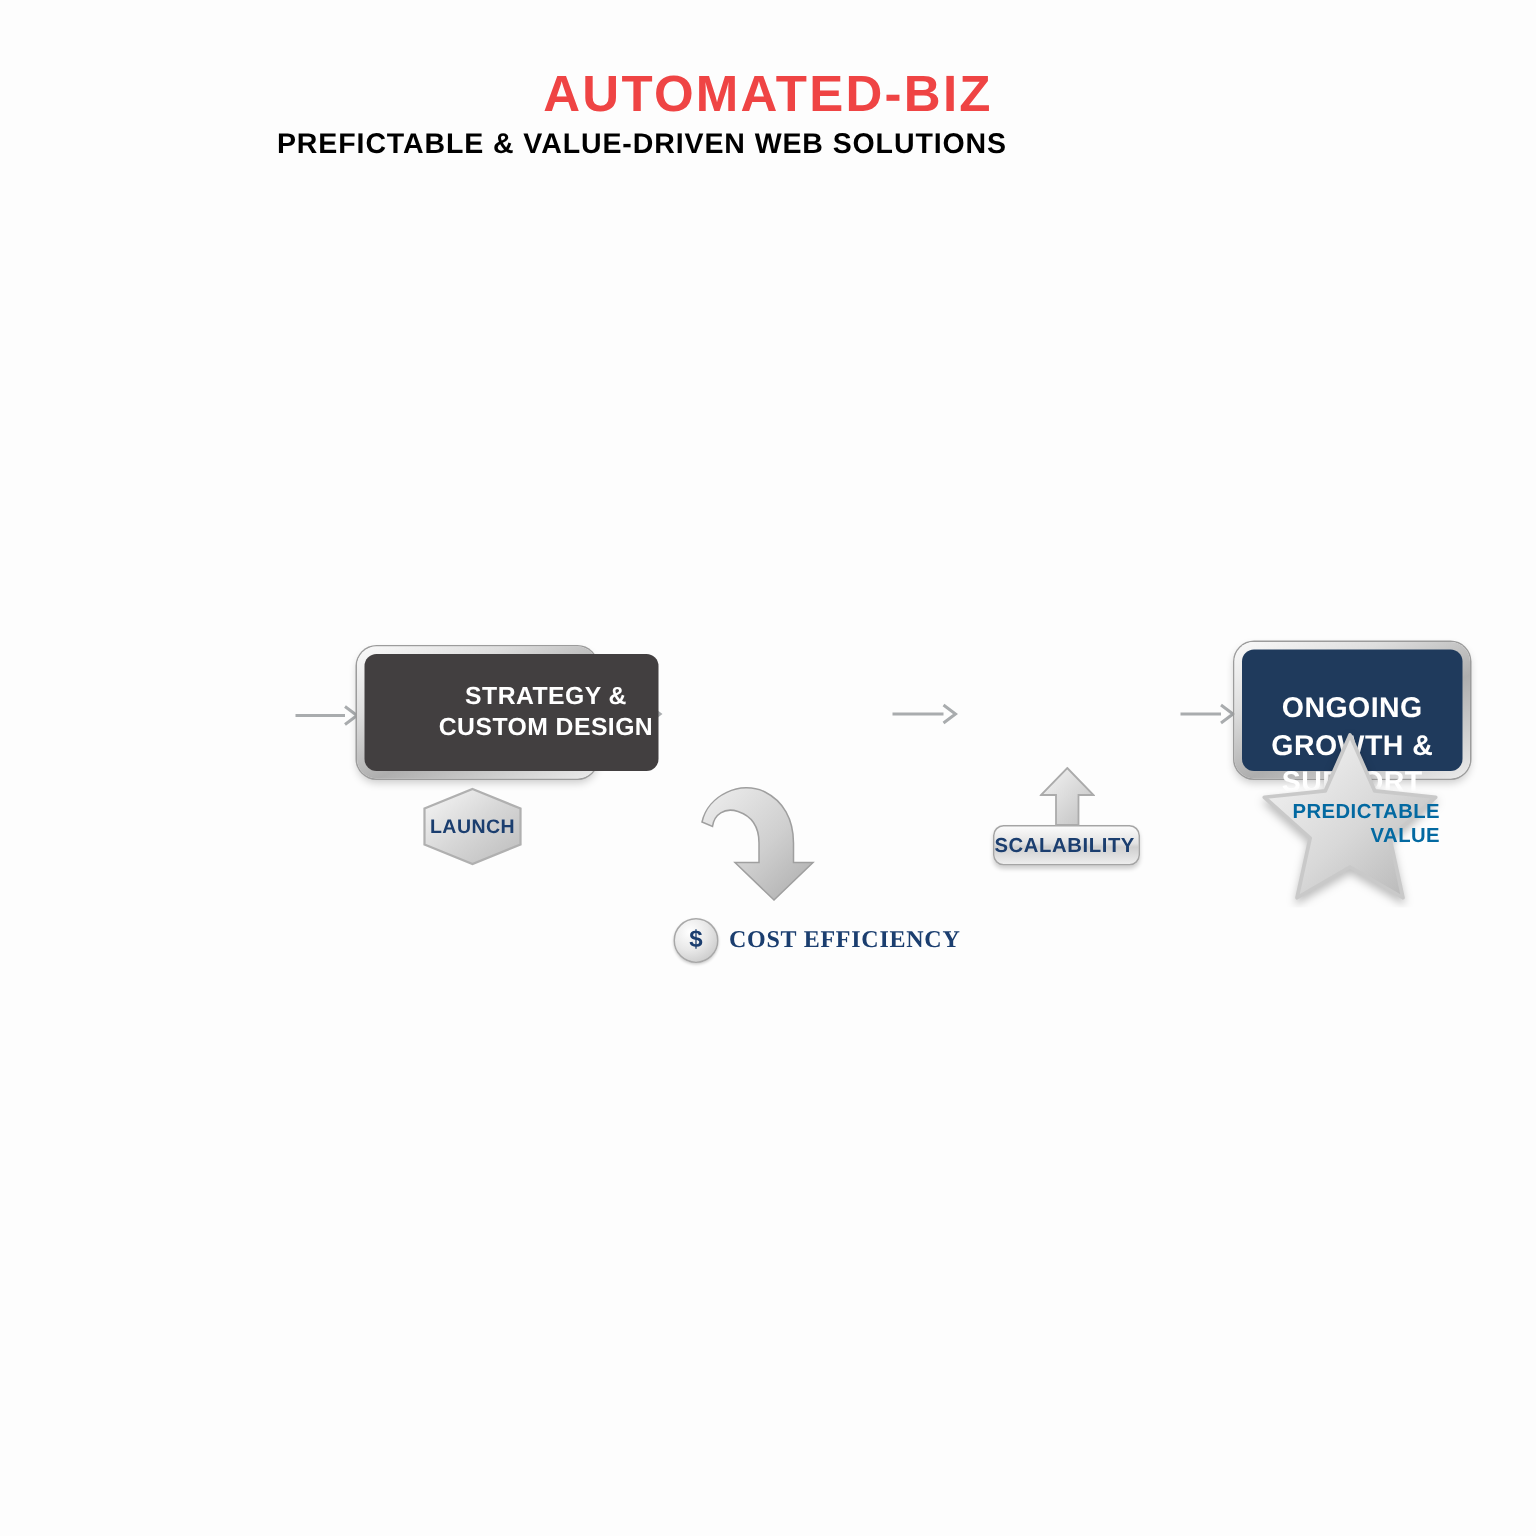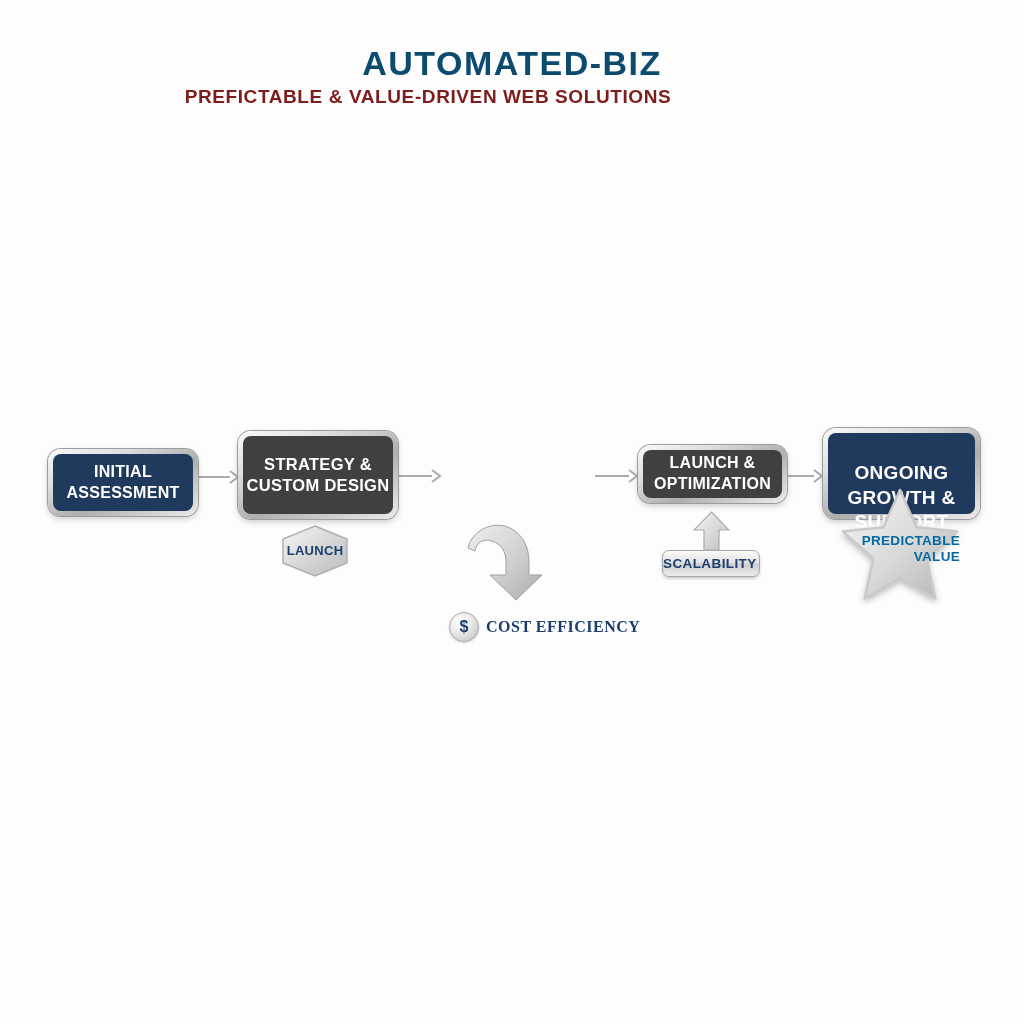"AUTOMATED-BIZ" .title { color: #0c4a6e -> #ef4444 }
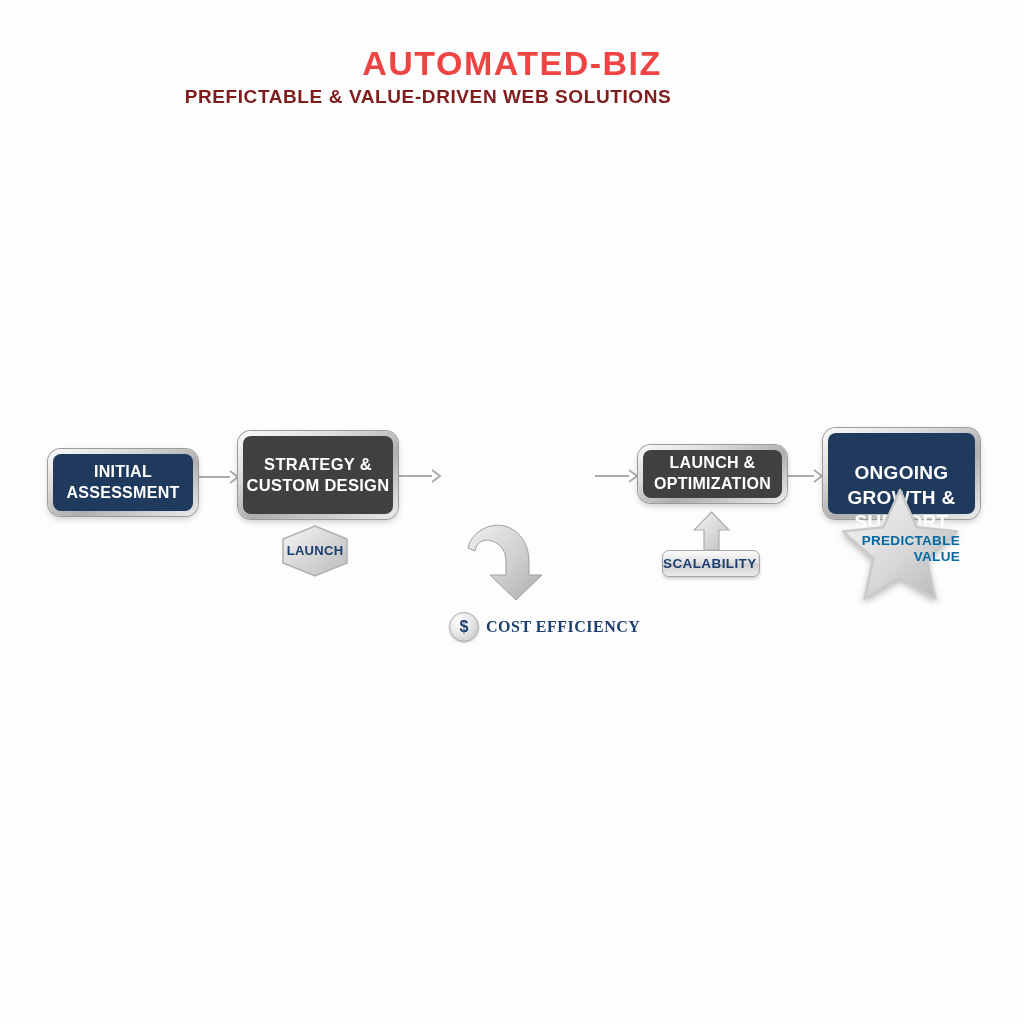"PREFICTABLE & VALUE-DRIVEN WEB SOLUTIONS" .subtitle { color: #7f1d1d -> #000000 }
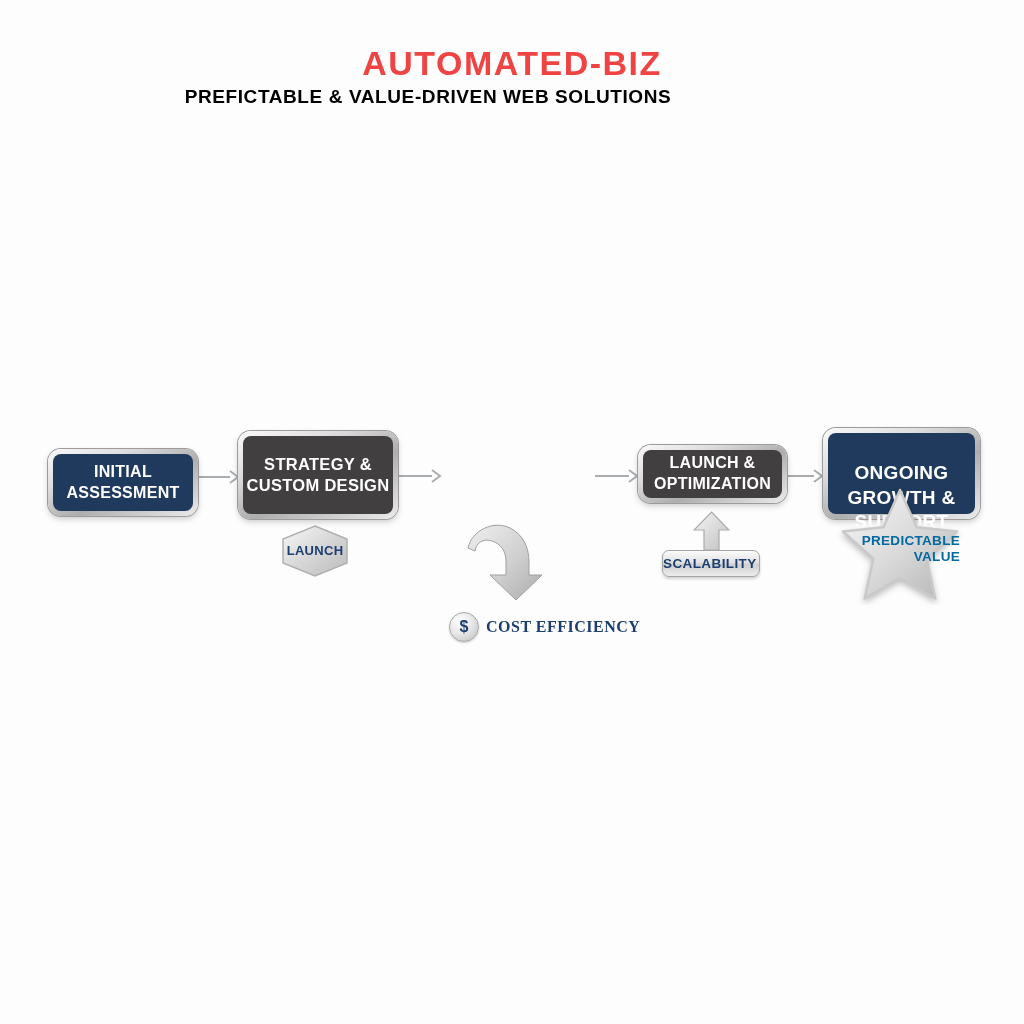"INITIAL" div.step { html: <div> <div>INITIAL ASSESSMENT</div> </div> -> none }
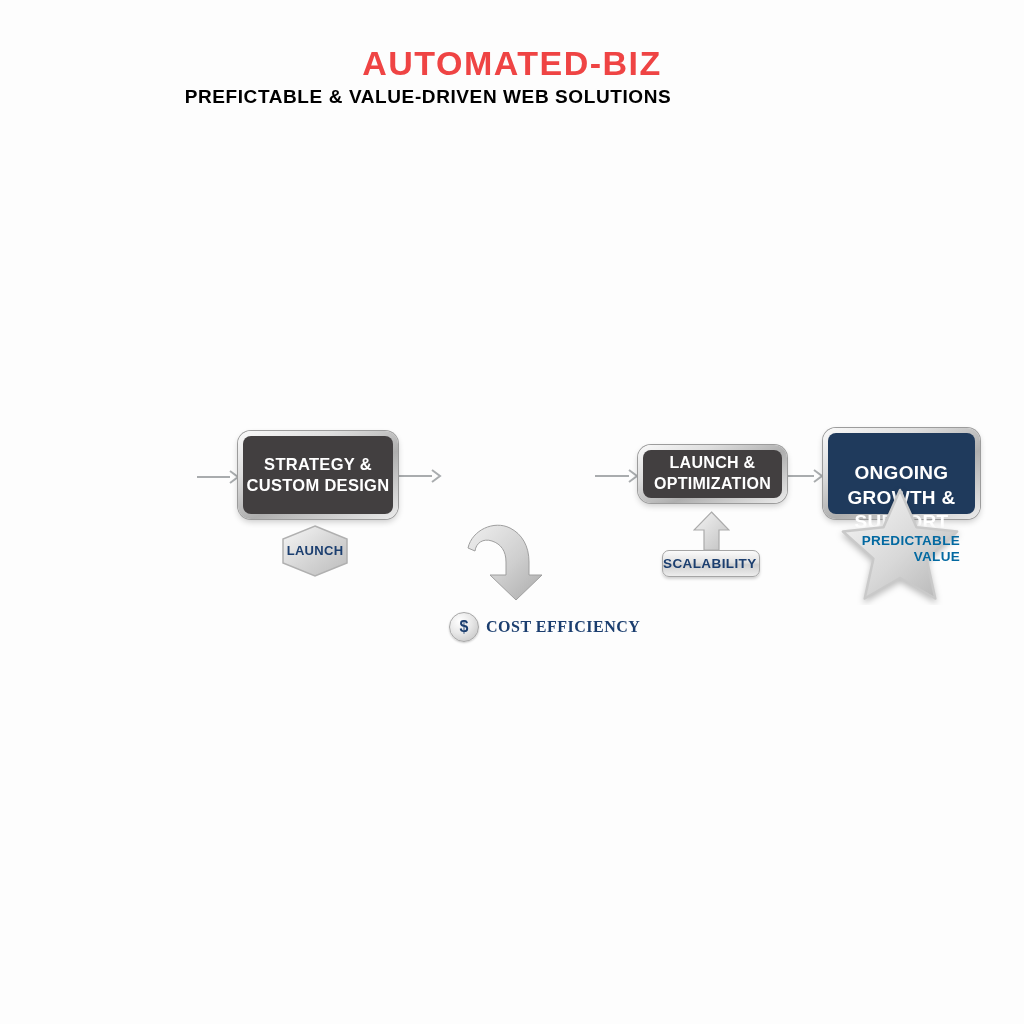"STRATEGY &" .gray .step-inner { padding-left: none -> 46px }
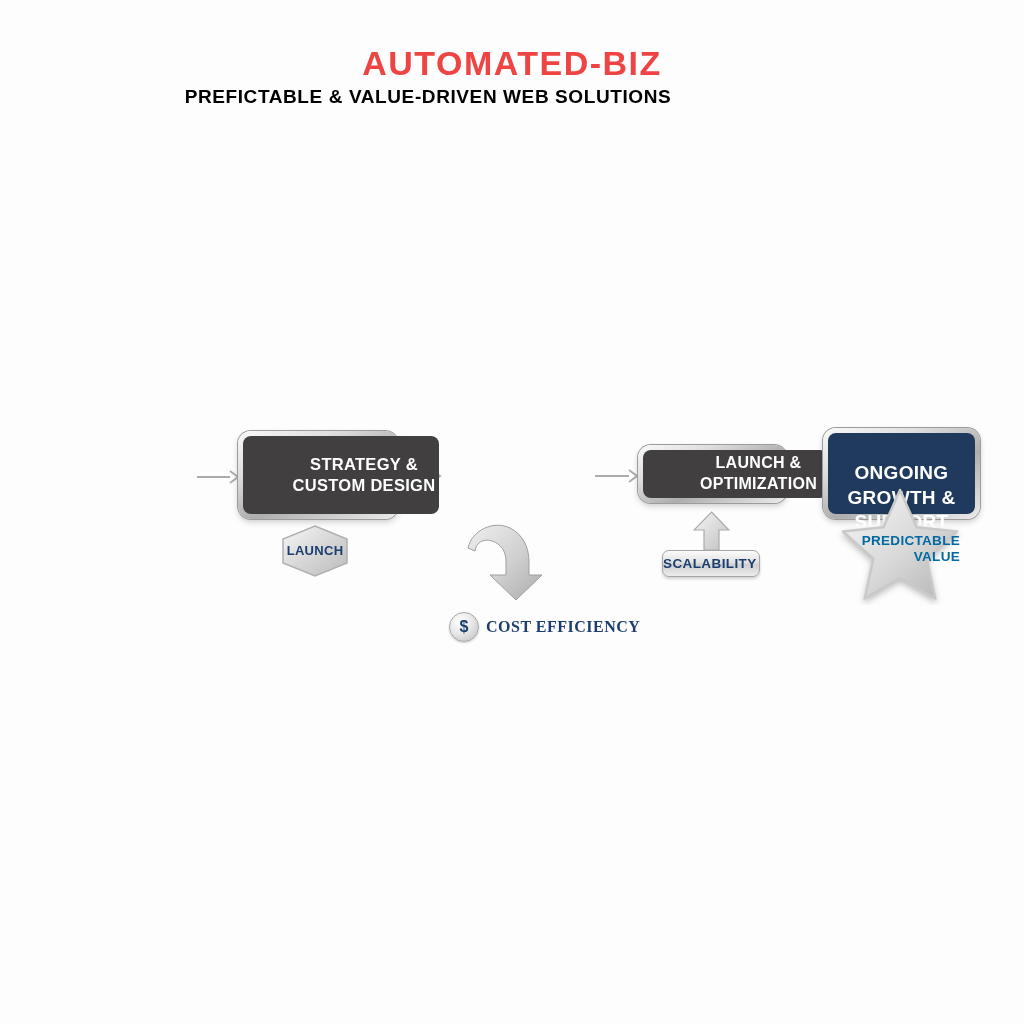"LAUNCH &" div.step { html: <div> <div>LAUNCH &amp; OPTIMIZATION</div> </div> -> none }
